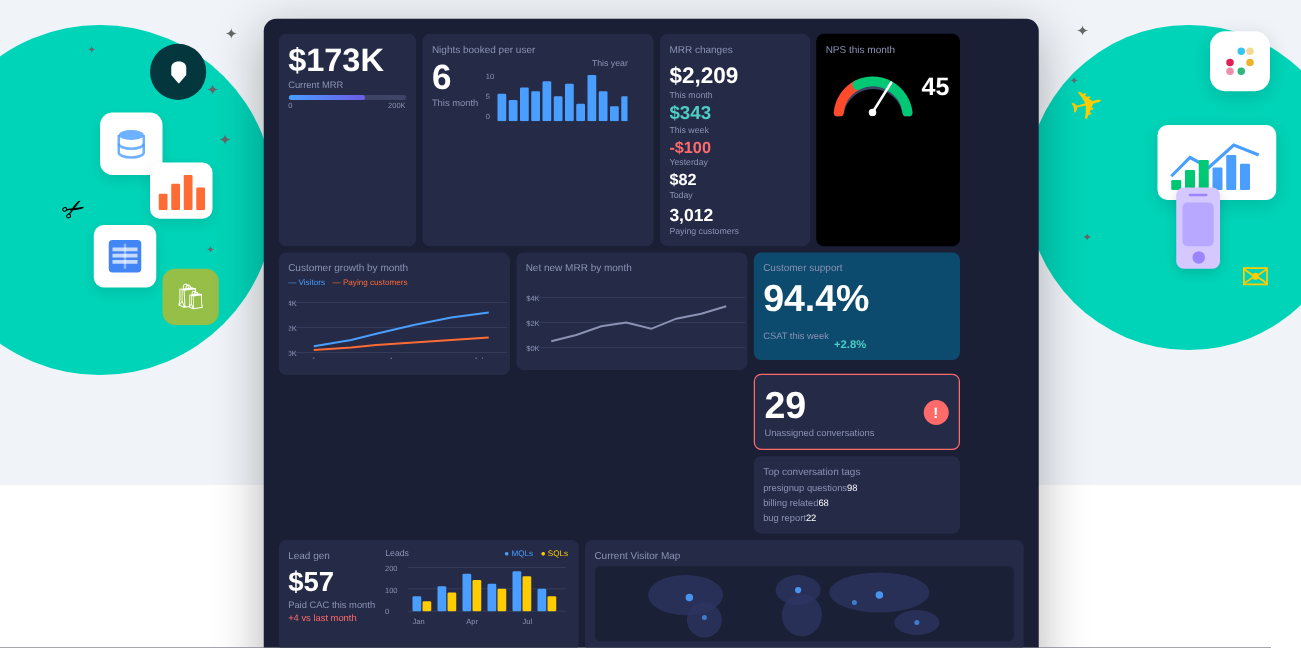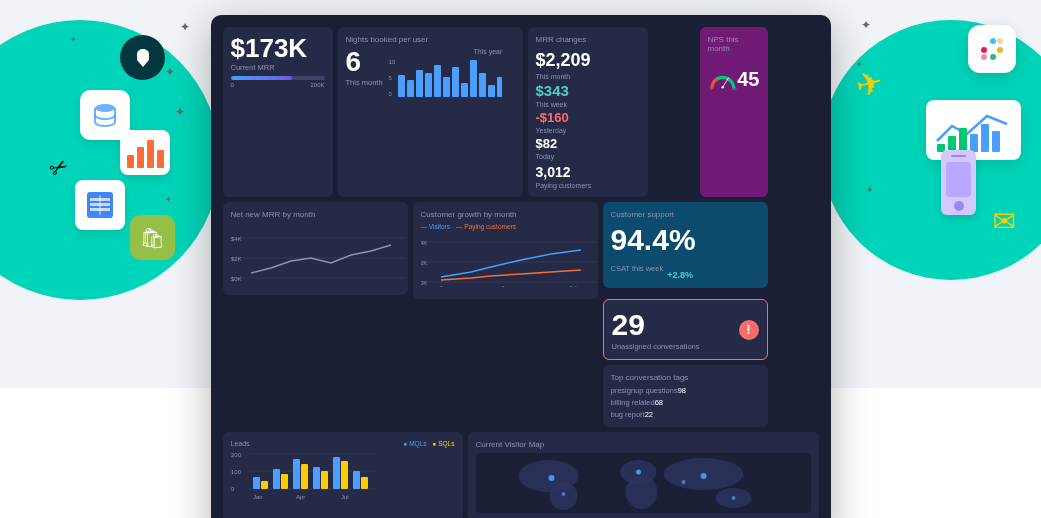"NPS this month" .nps-card { background: #701a75 -> #000000; margin-left: 47px -> none }
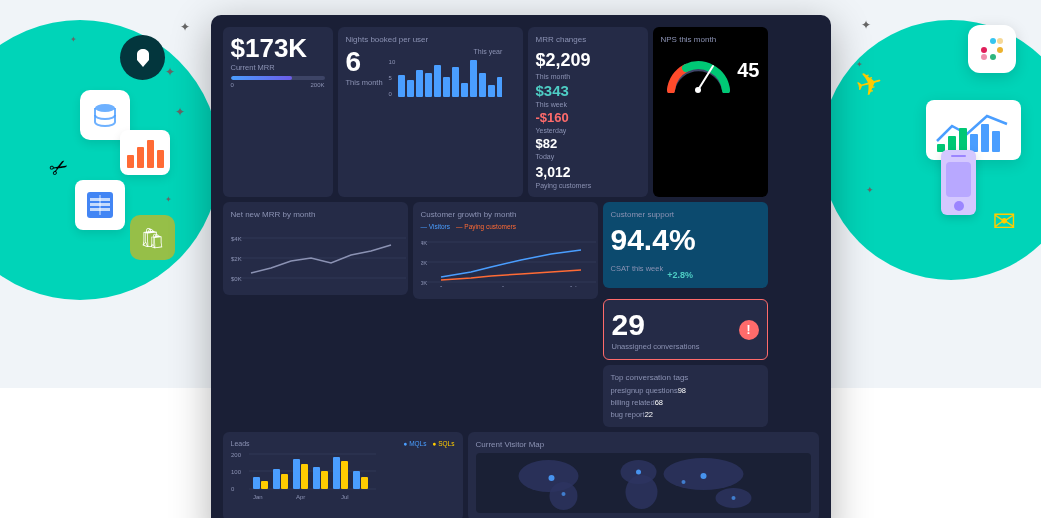"-$160" div.mrr-value { text: -$160 -> -$100 }
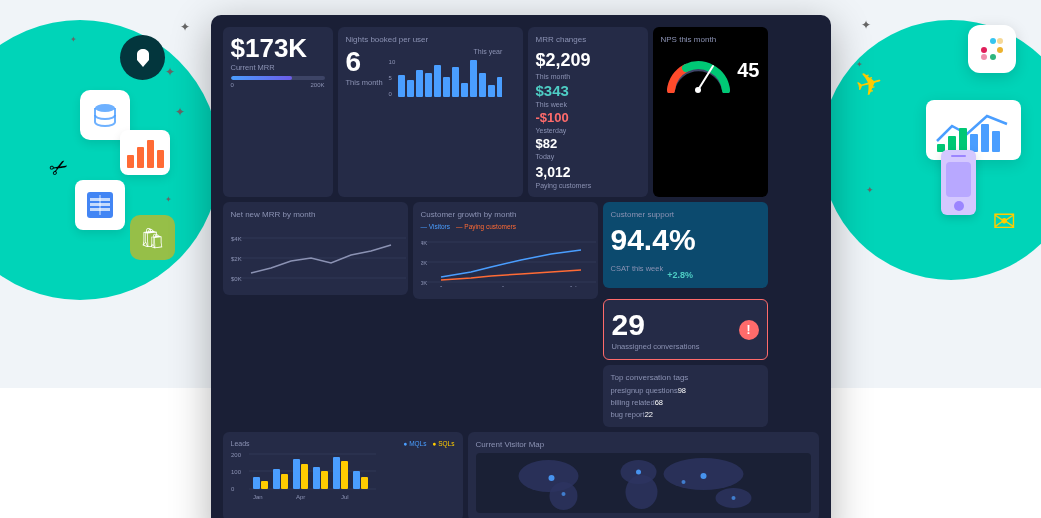"Net new MRR by month" div { order: before "Customer growth by month" -> after "Customer growth by month" }
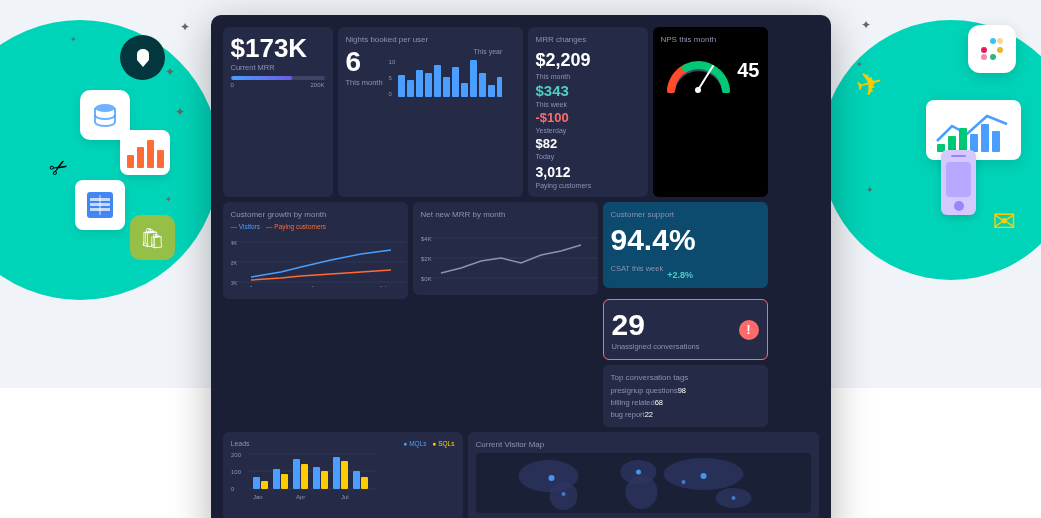"Lead gen" div { html: none -> <div> <div>Lead gen</div> <div>$57</div> <div>Paid CAC this month</div> <div>+4 vs last month</div> </div> }
